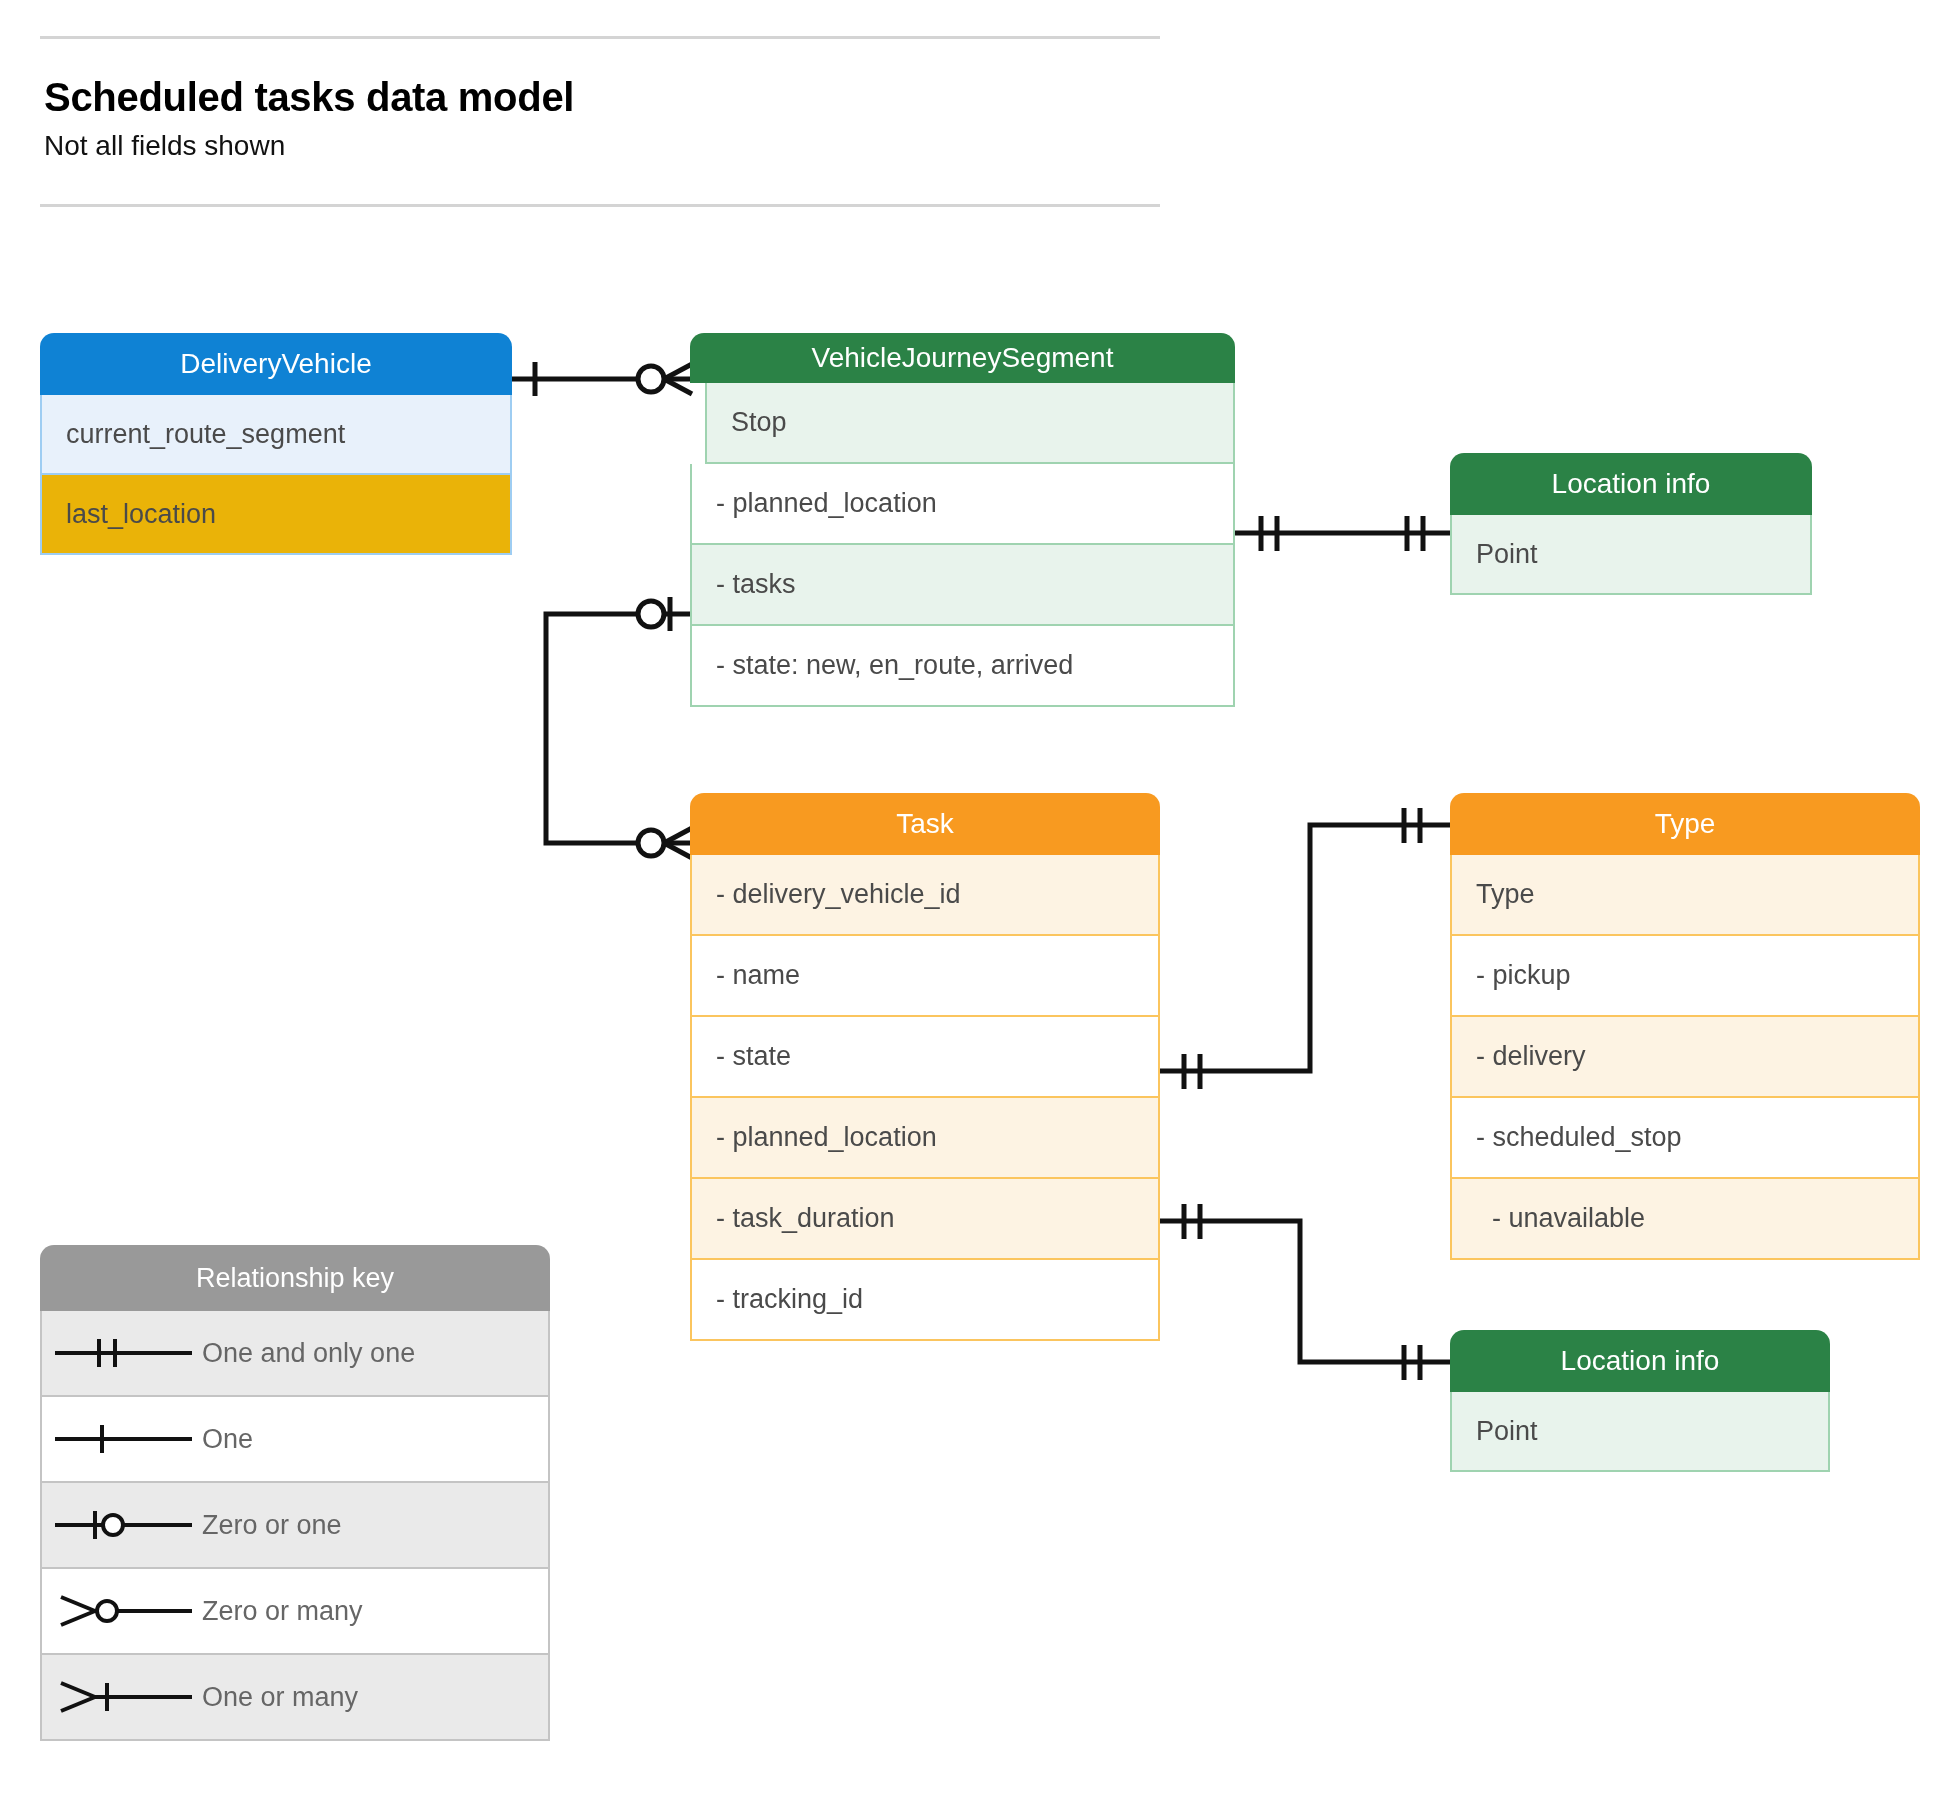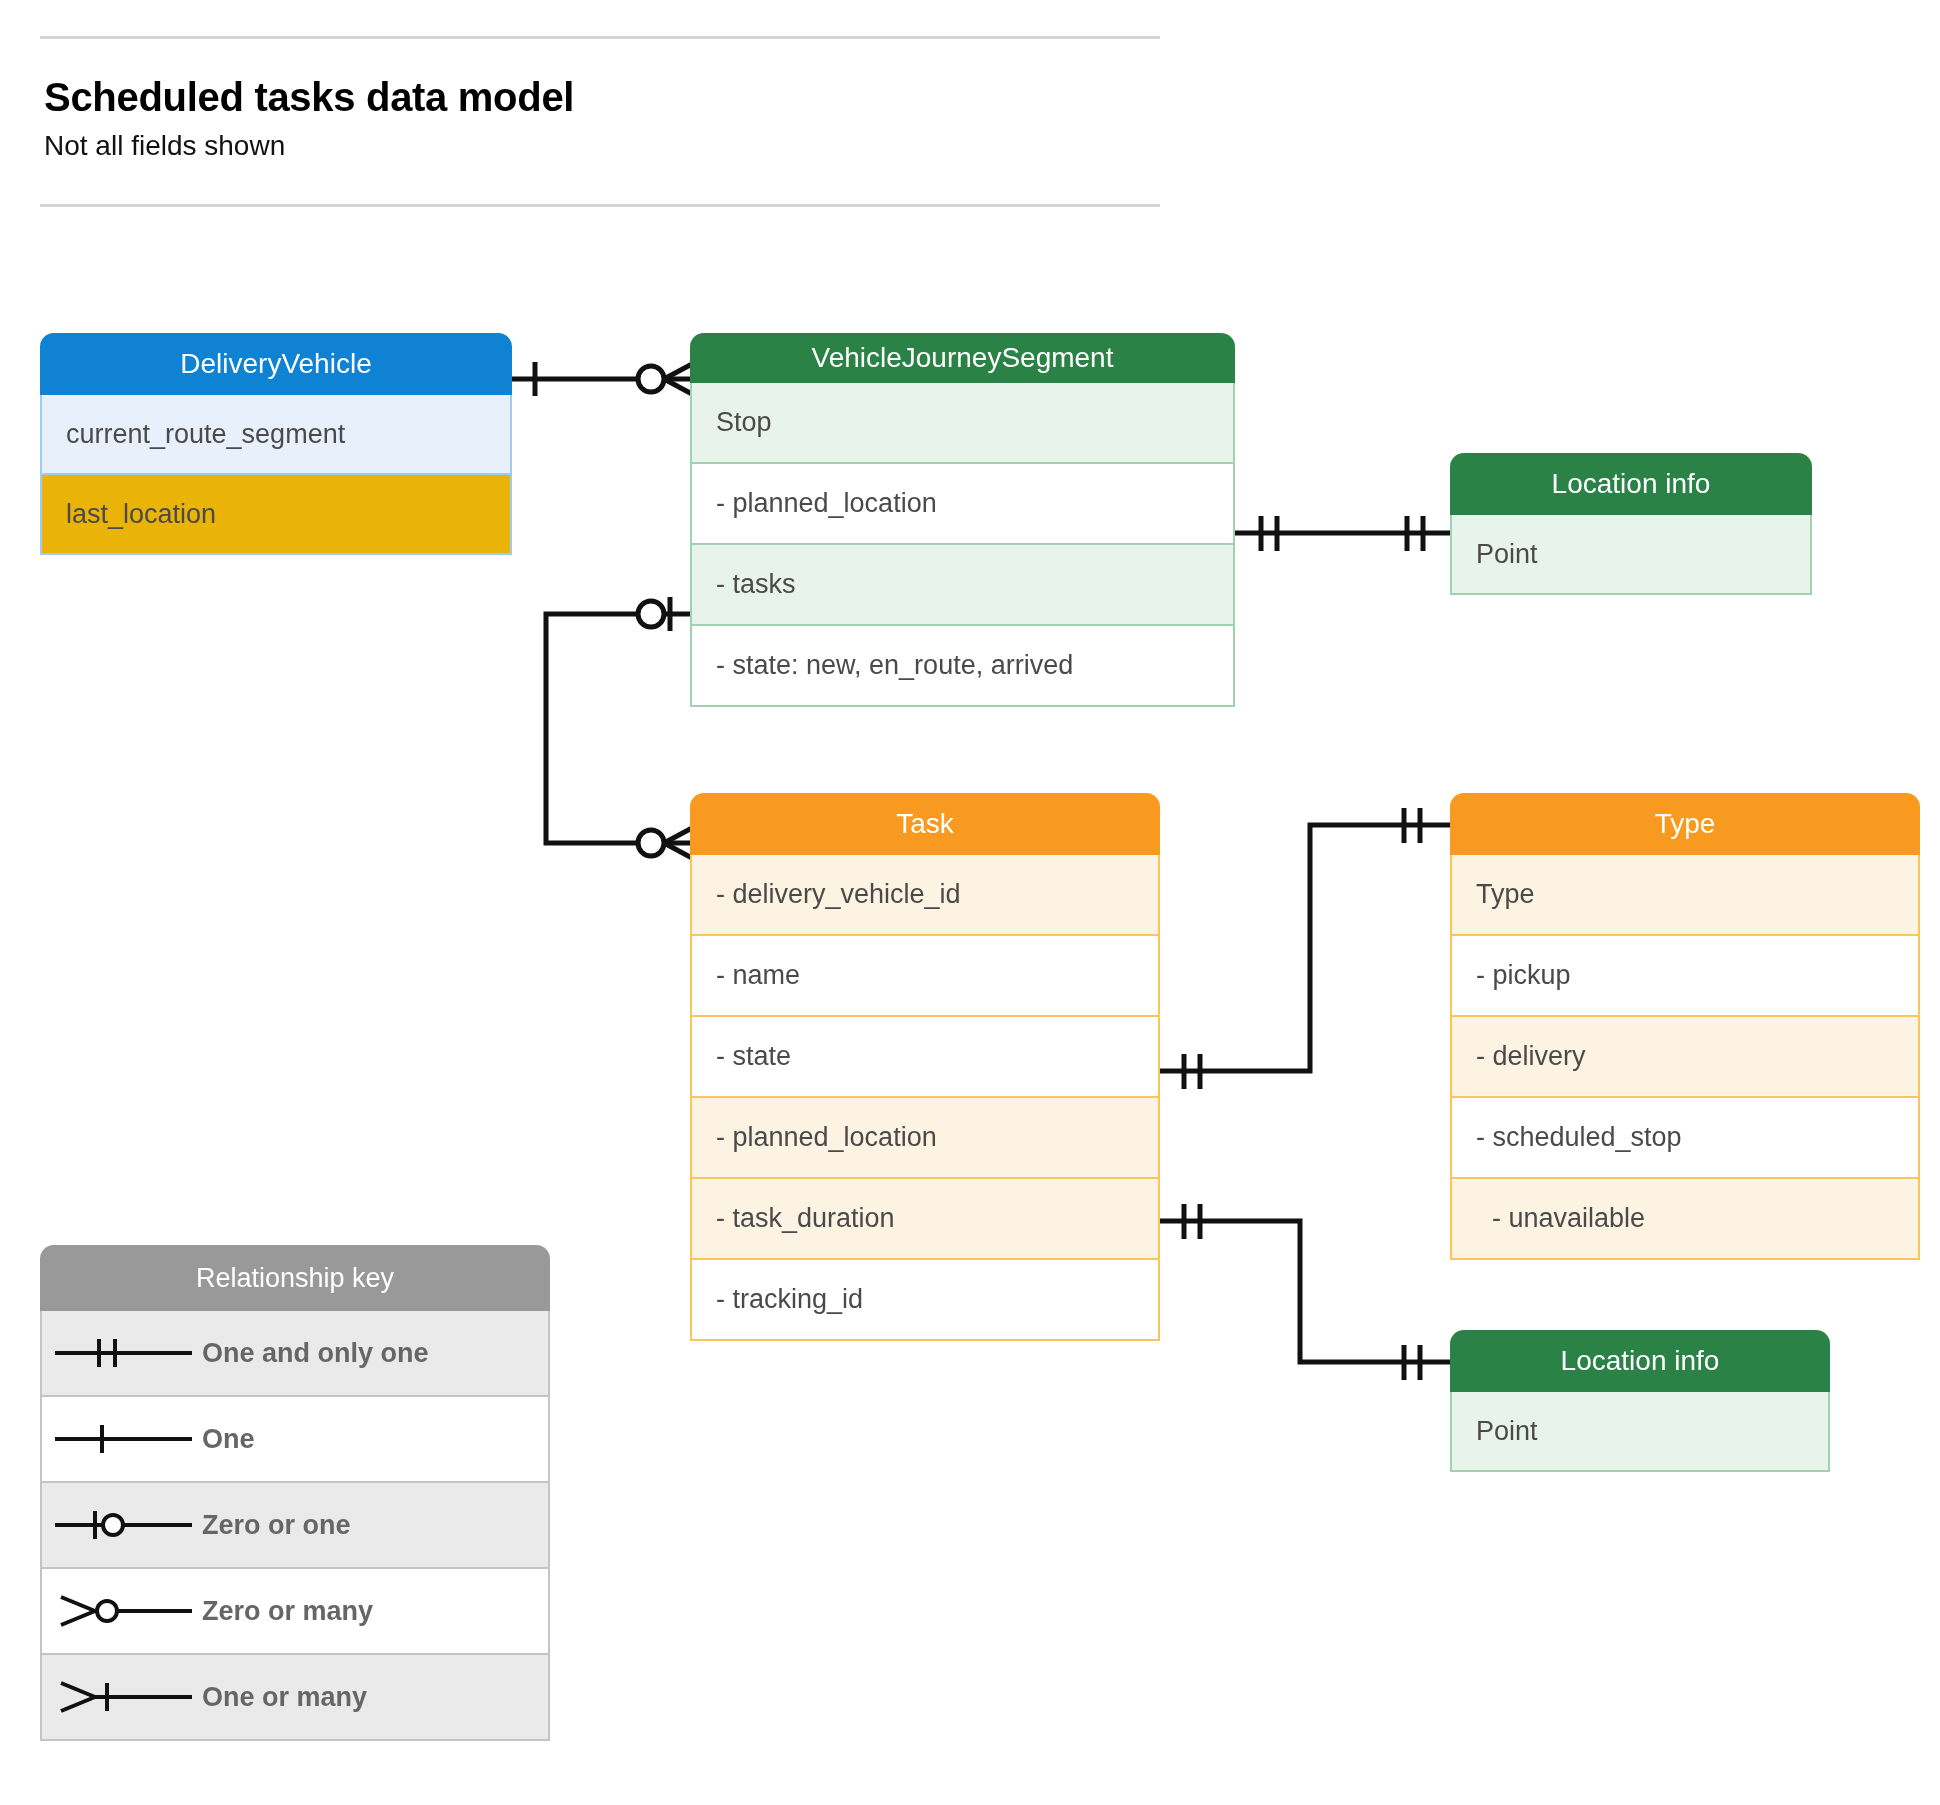"Stop" div.entity-row { margin-left: none -> 15px }
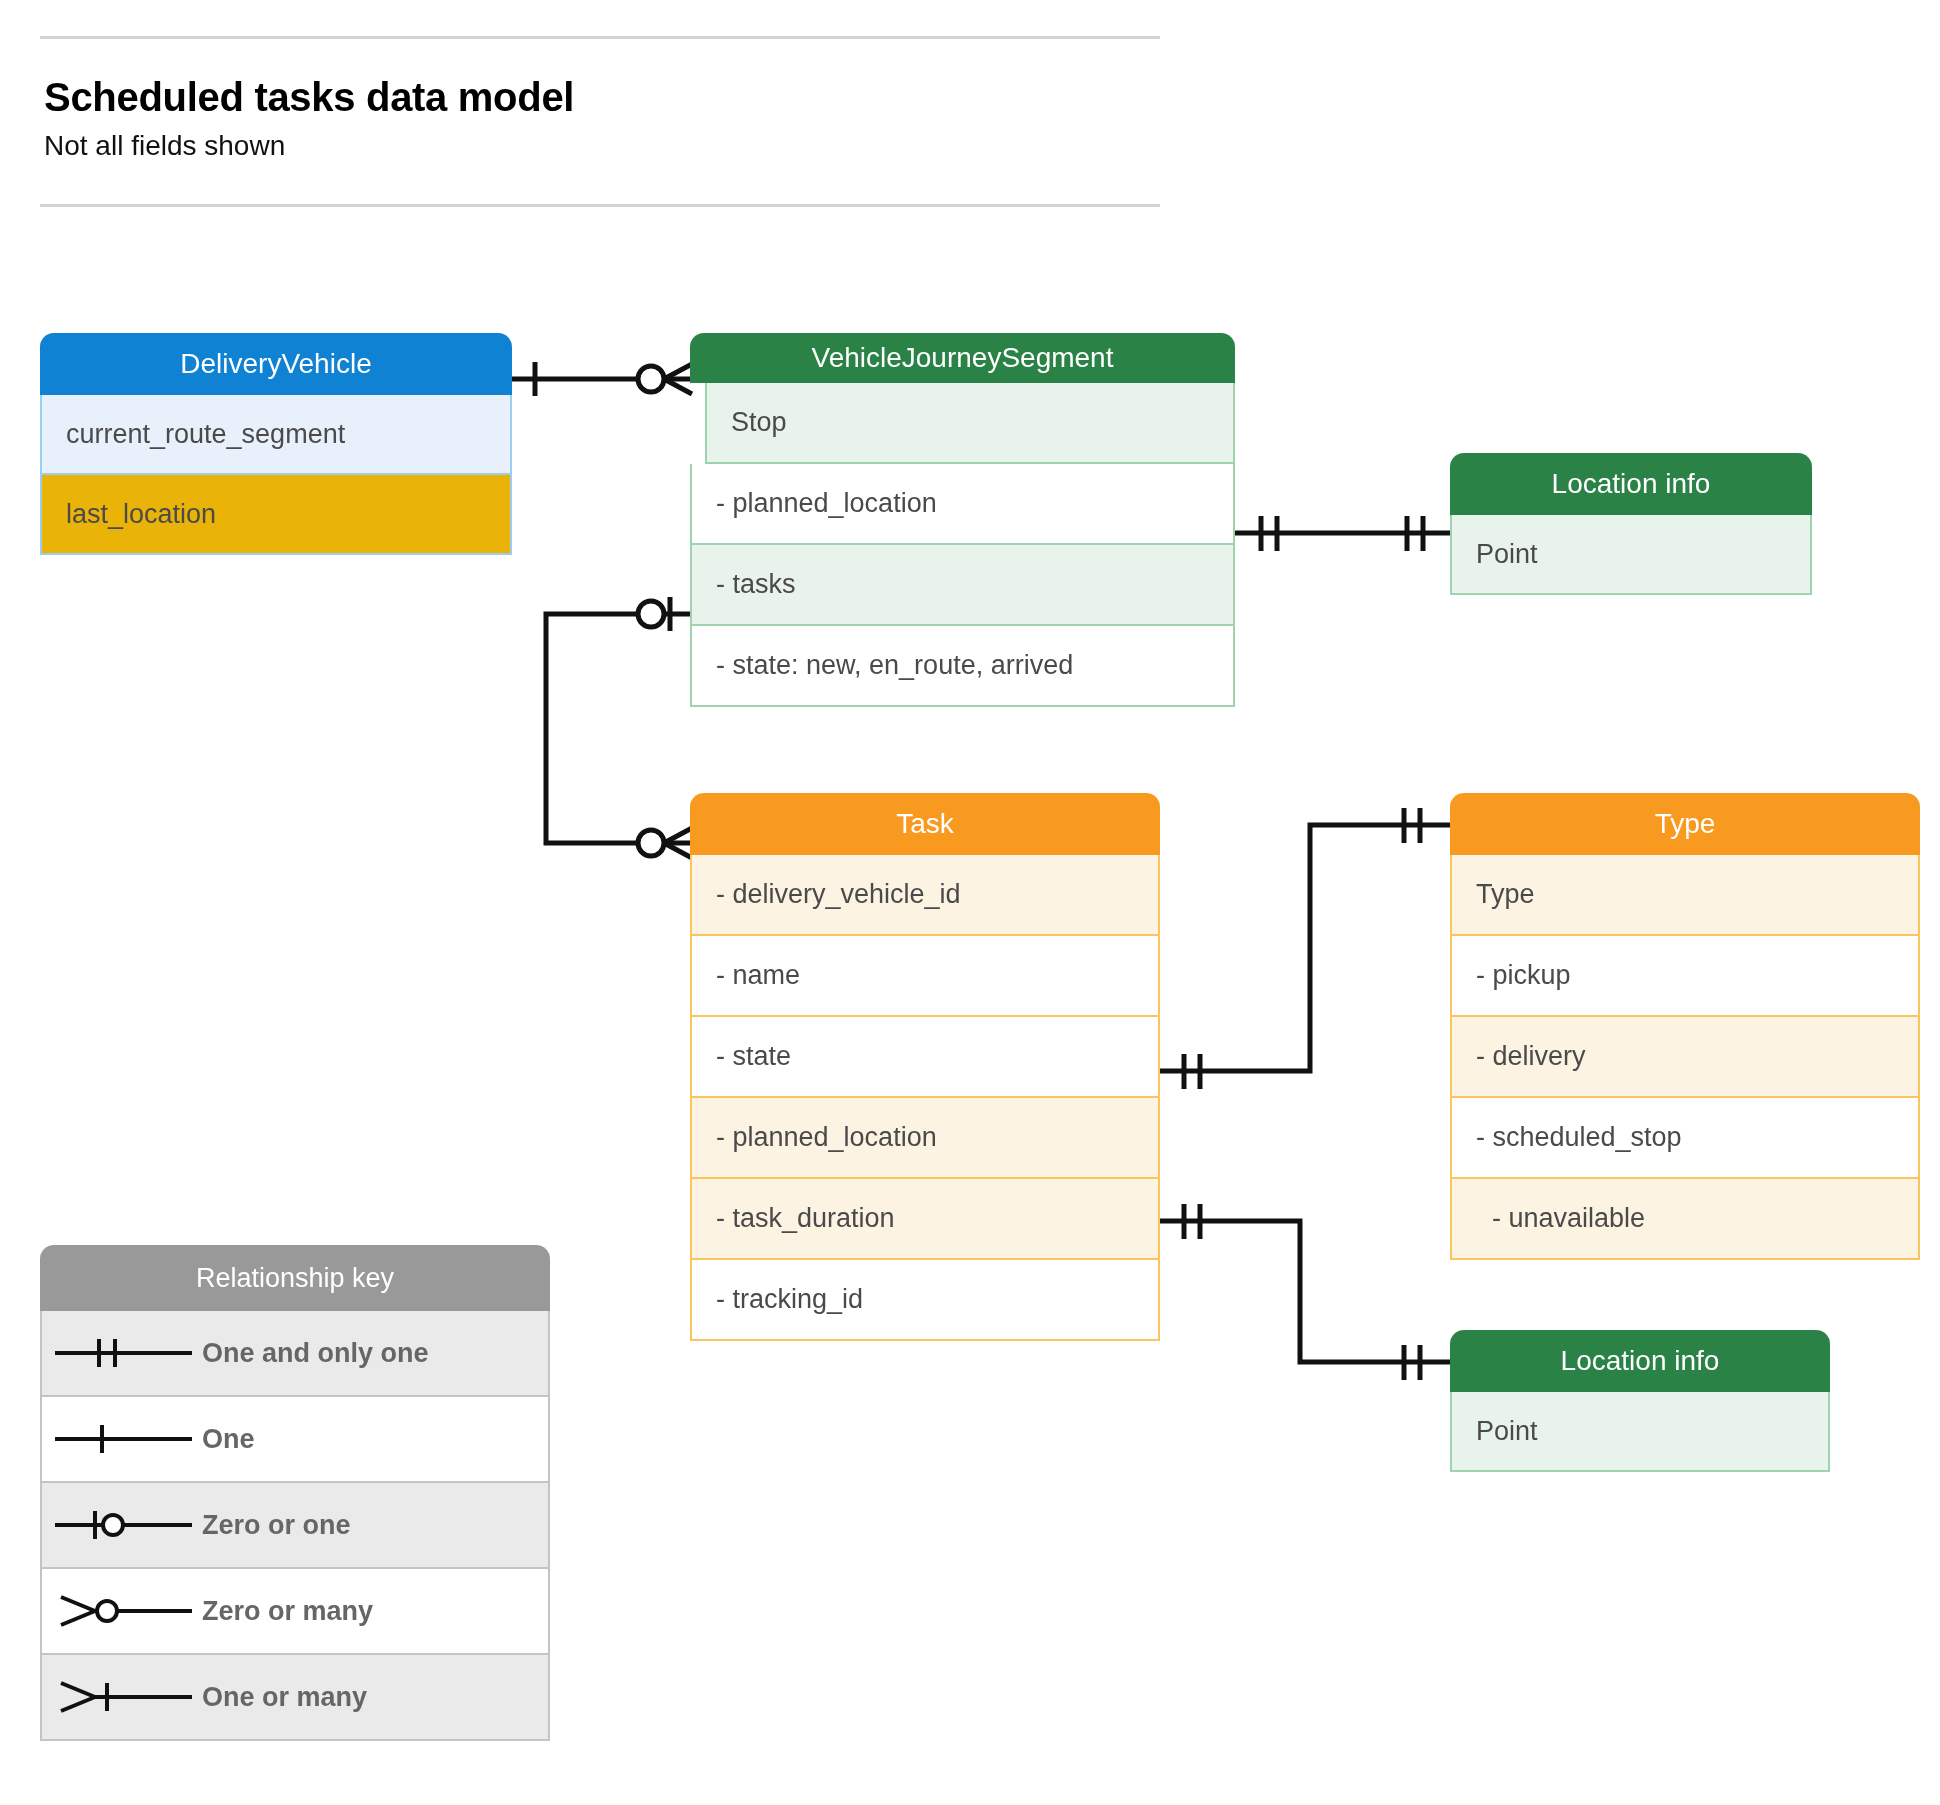"One and only one" .t-grey .entity-row { font-weight: bold -> none }
